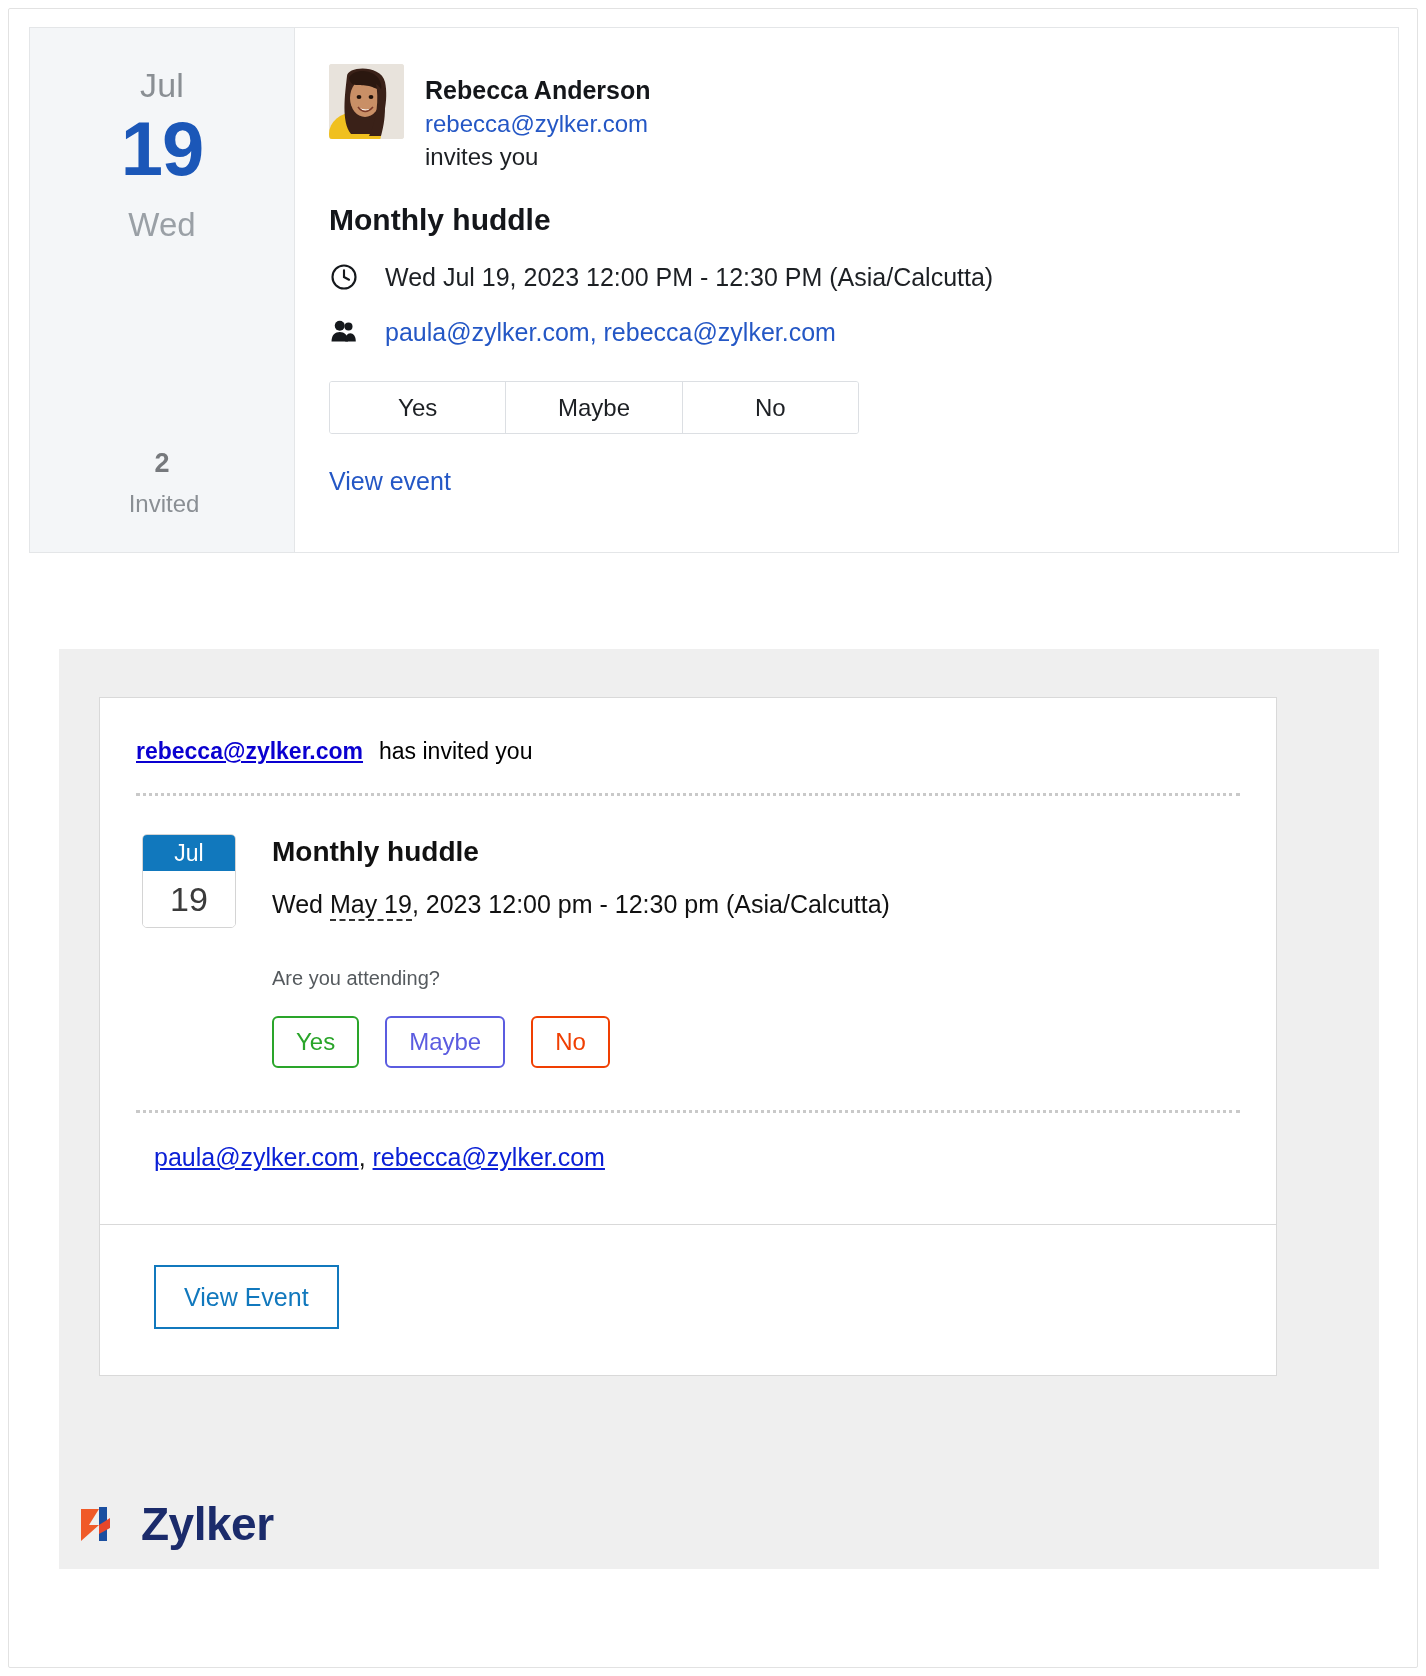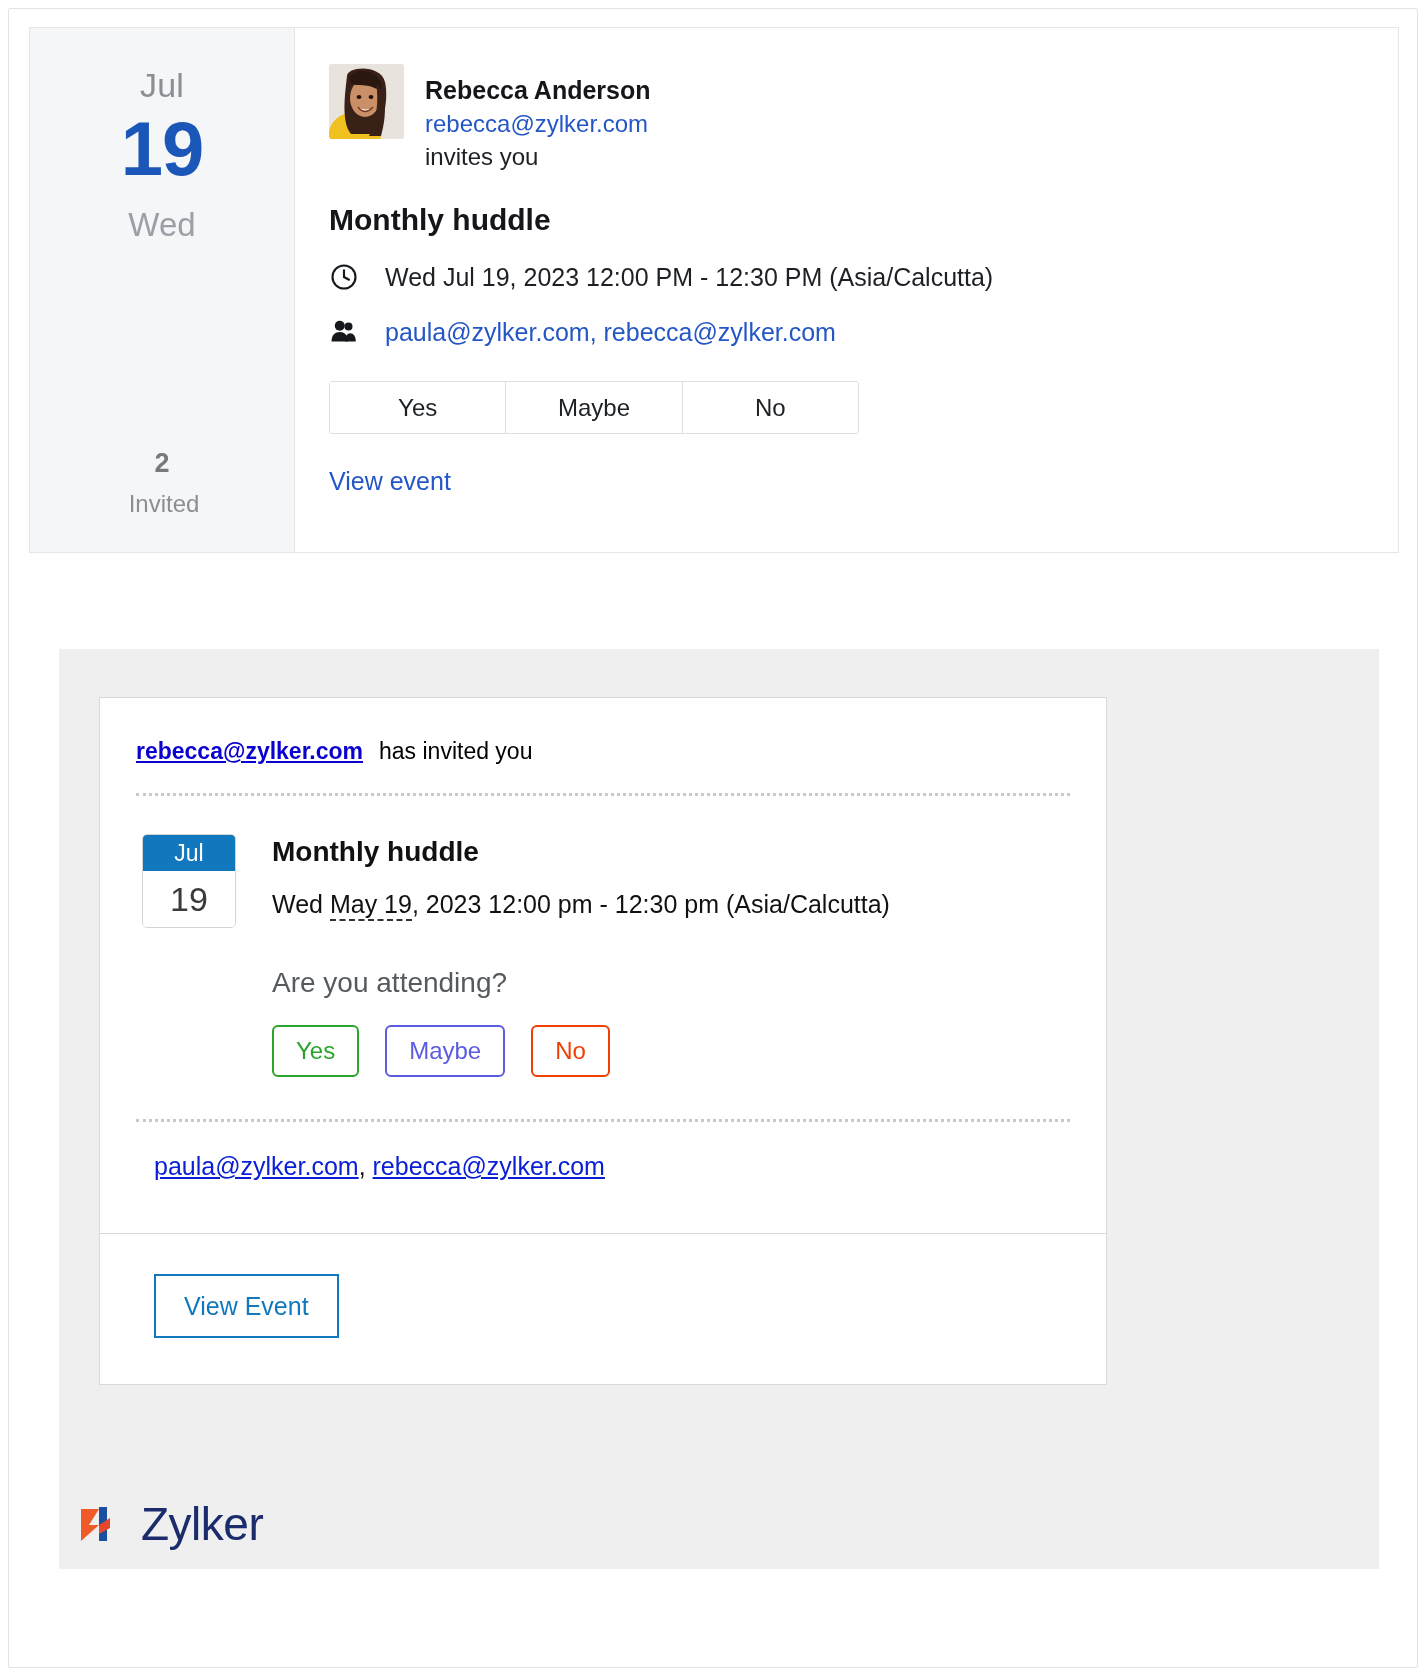"rebecca@zylker.com has invited you" .email-card { width: 1008px -> 1178px }
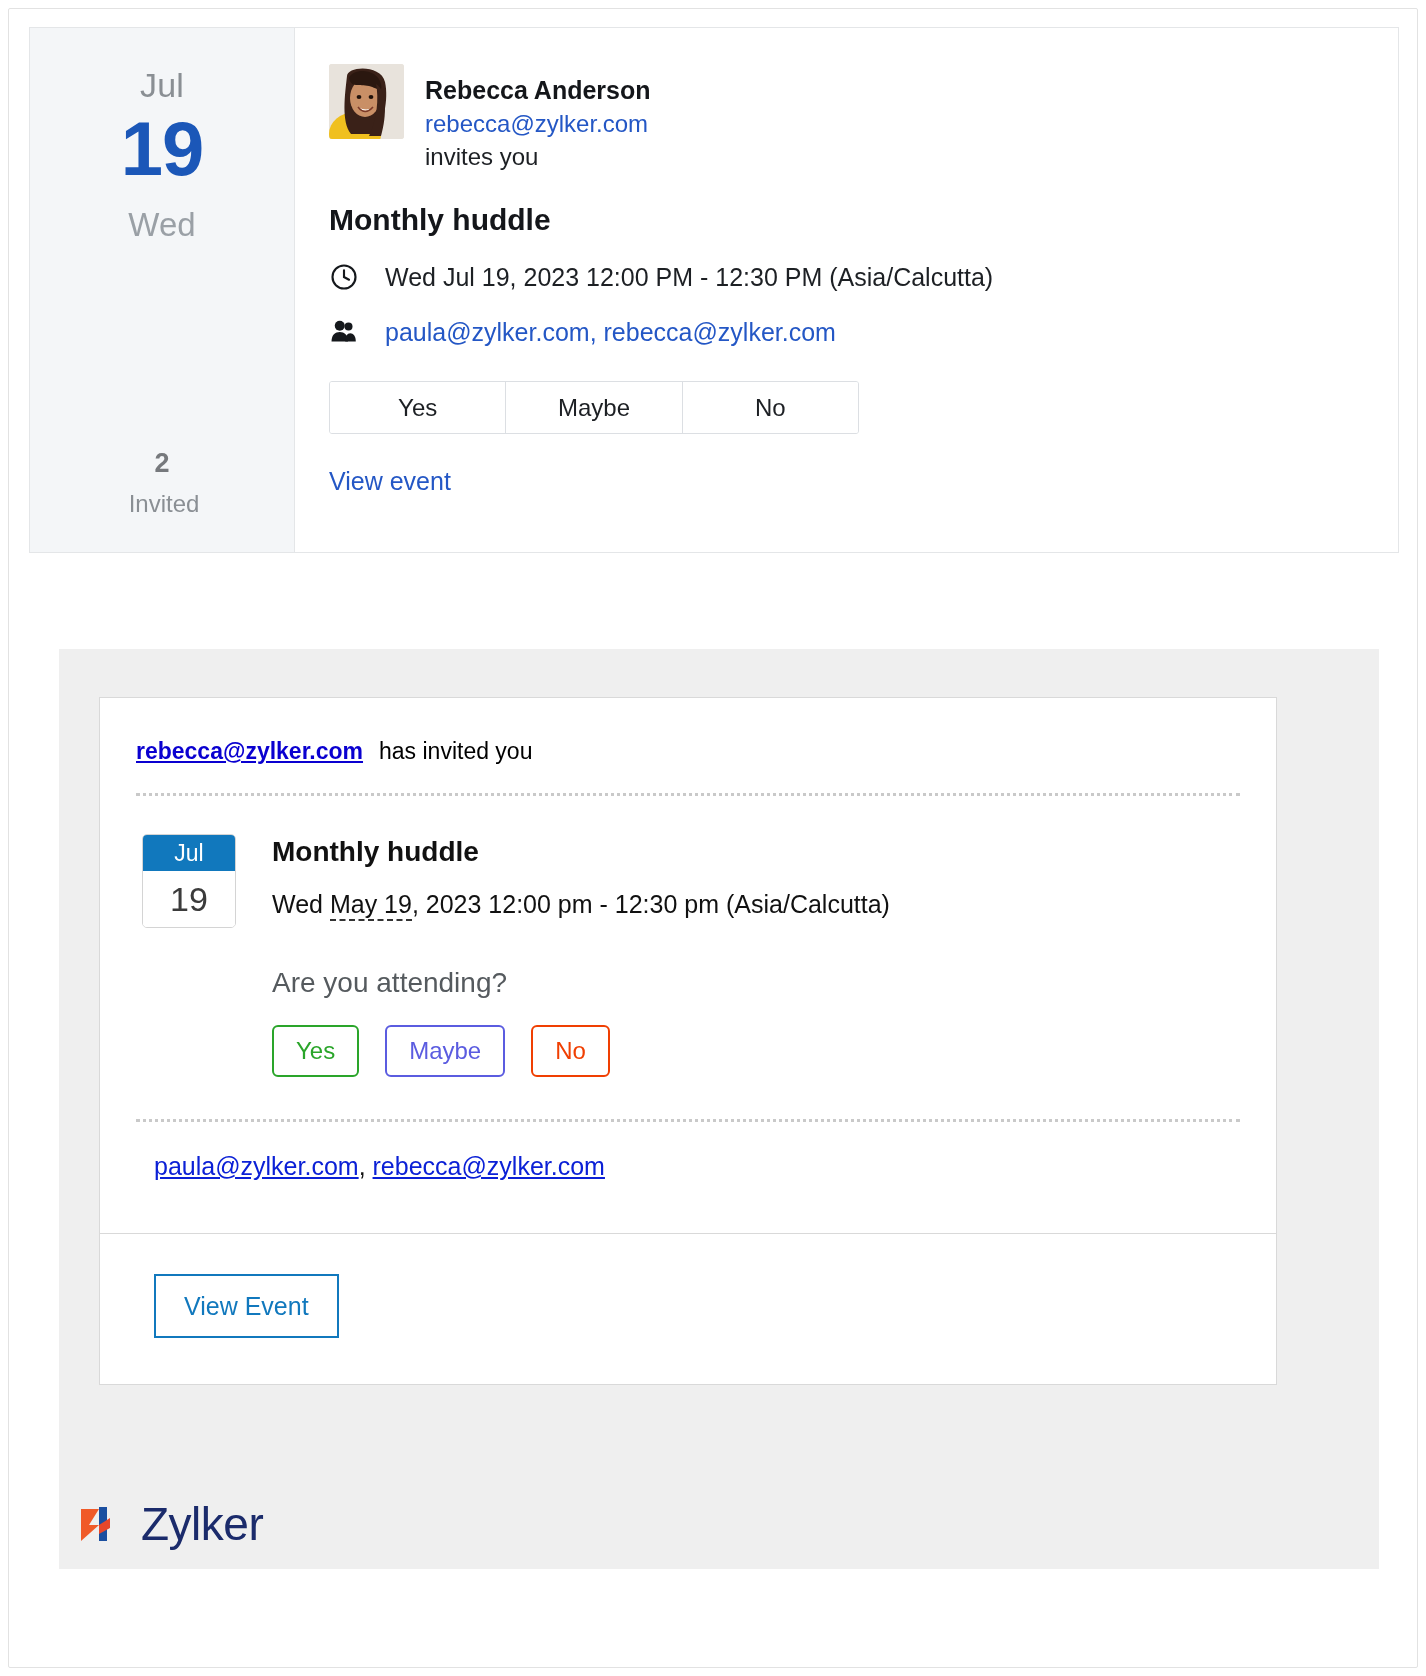"Are you attending?" .ec-attending { font-size: 28px -> 20px }
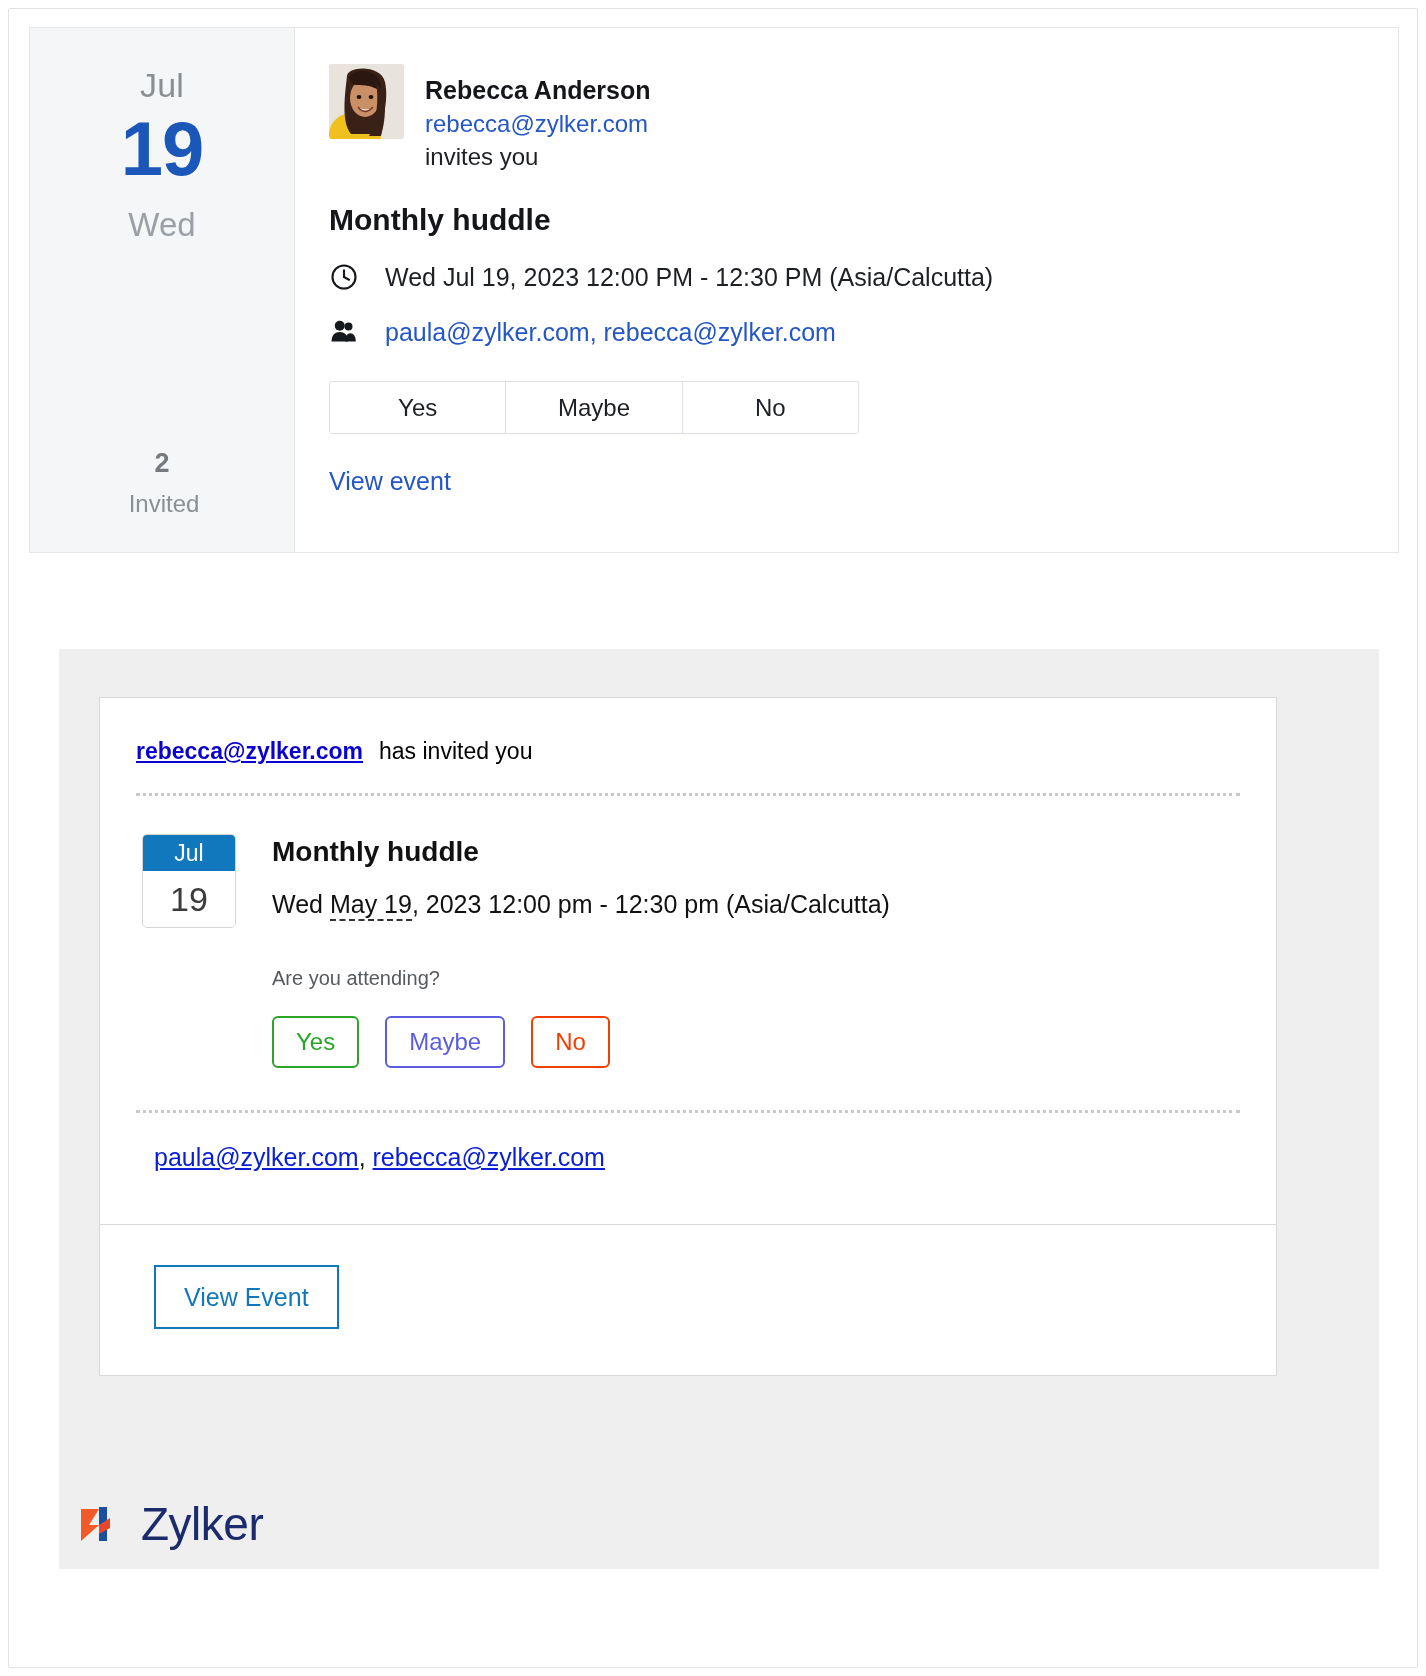"Zylker" .brand-name { font-weight: 400 -> 700 }
